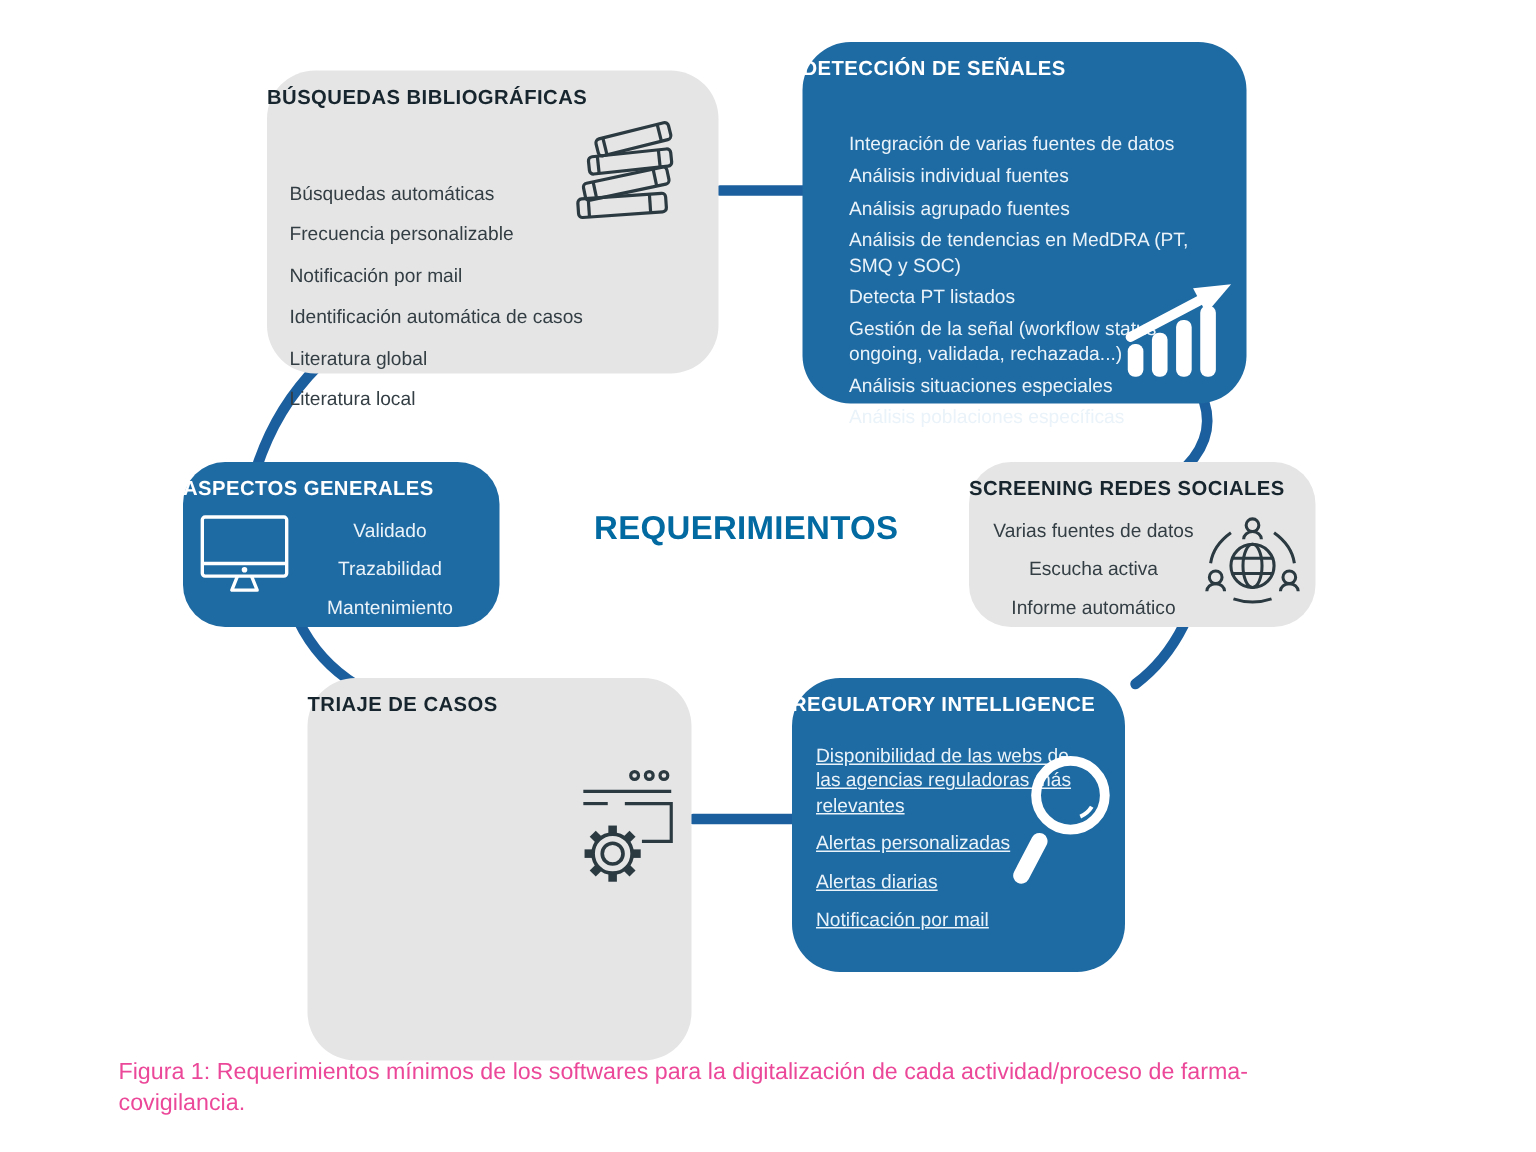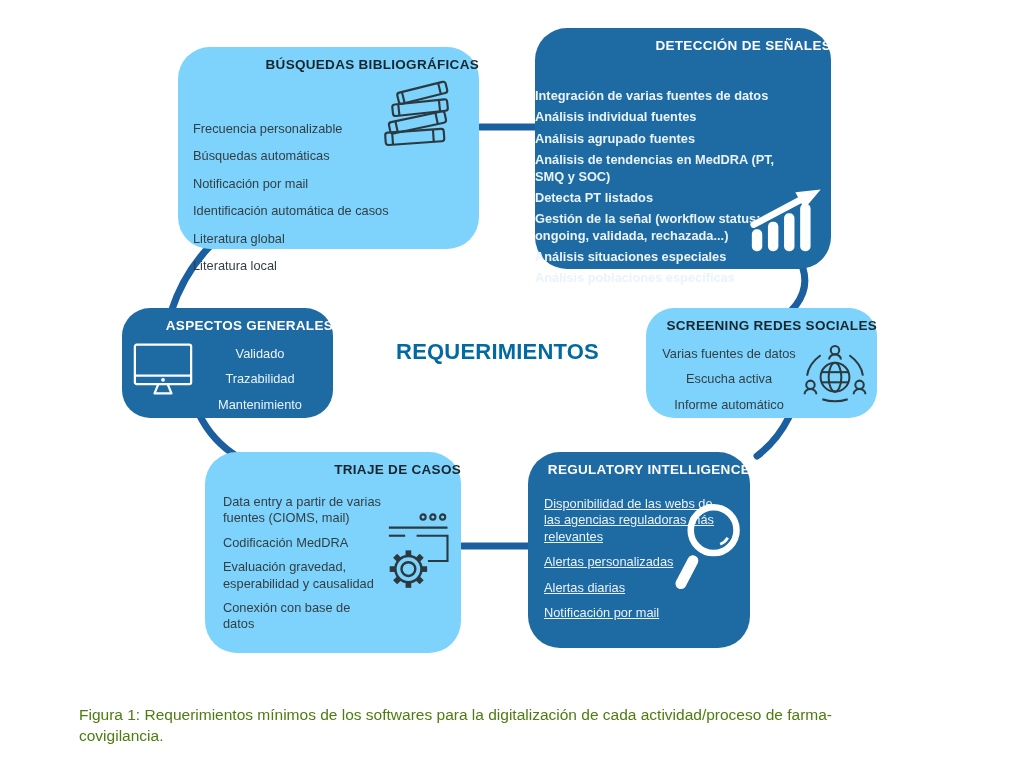"DETECCIÓN DE SEÑALES" .box-title { text-align: right -> left }
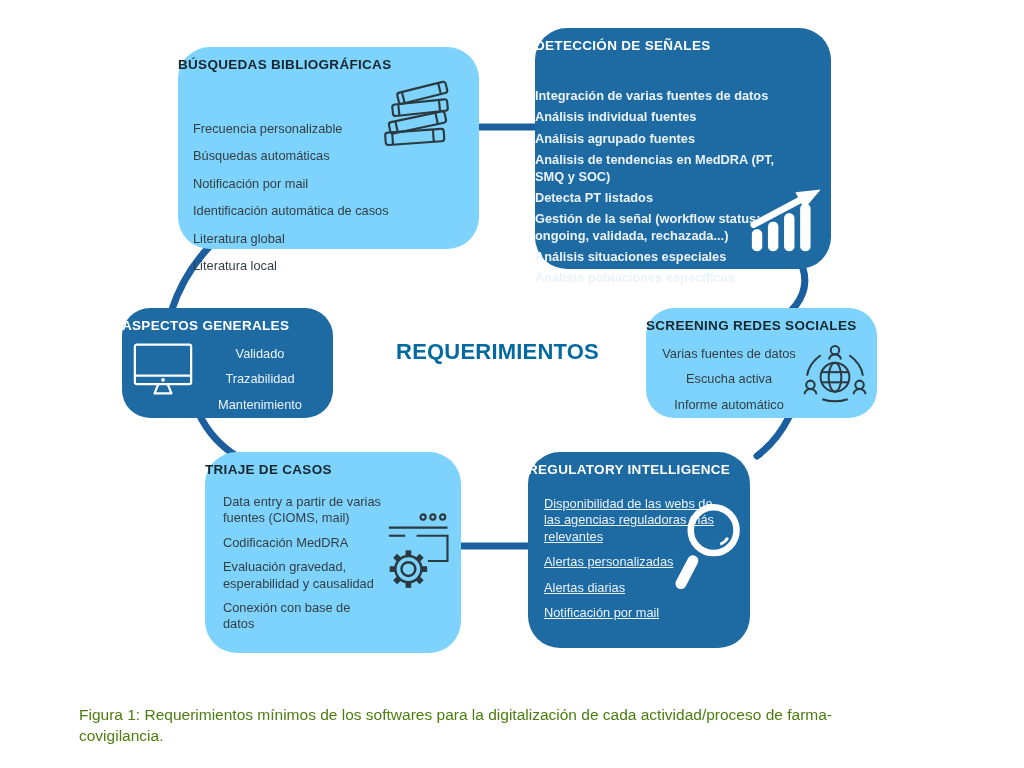"BÚSQUEDAS BIBLIOGRÁFICAS" .teal { background: #7dd3fc -> #e5e5e5 }
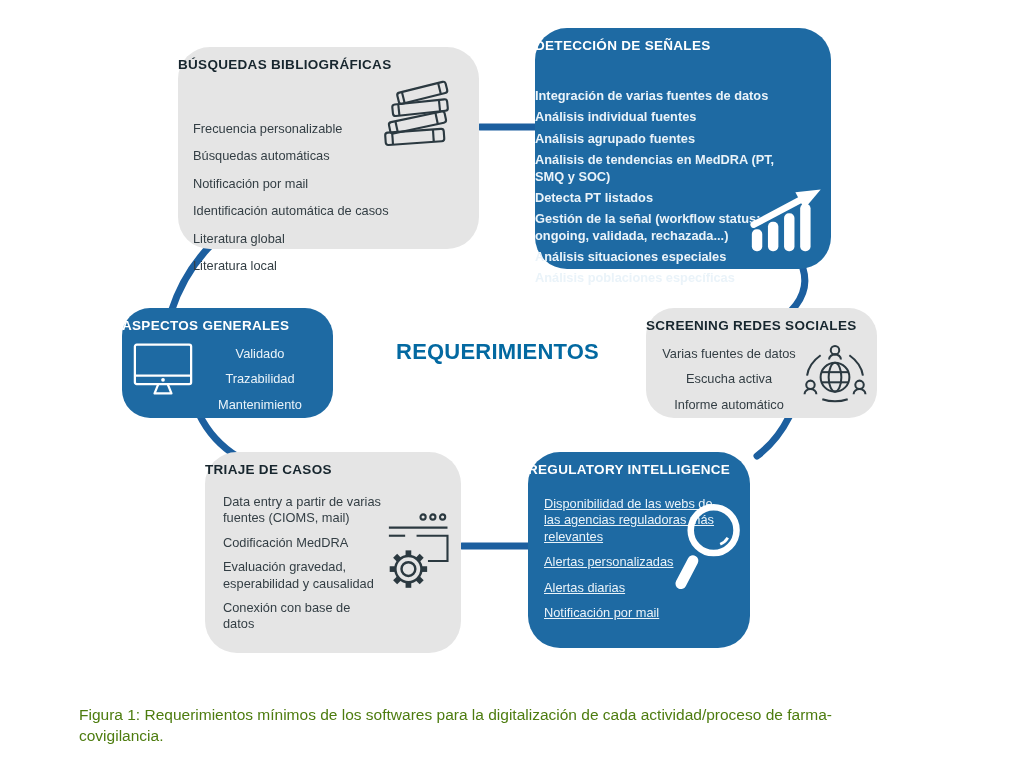"Integración de varias fuentes de" .b2 .items { font-weight: bold -> none; left: 0 -> 31px }
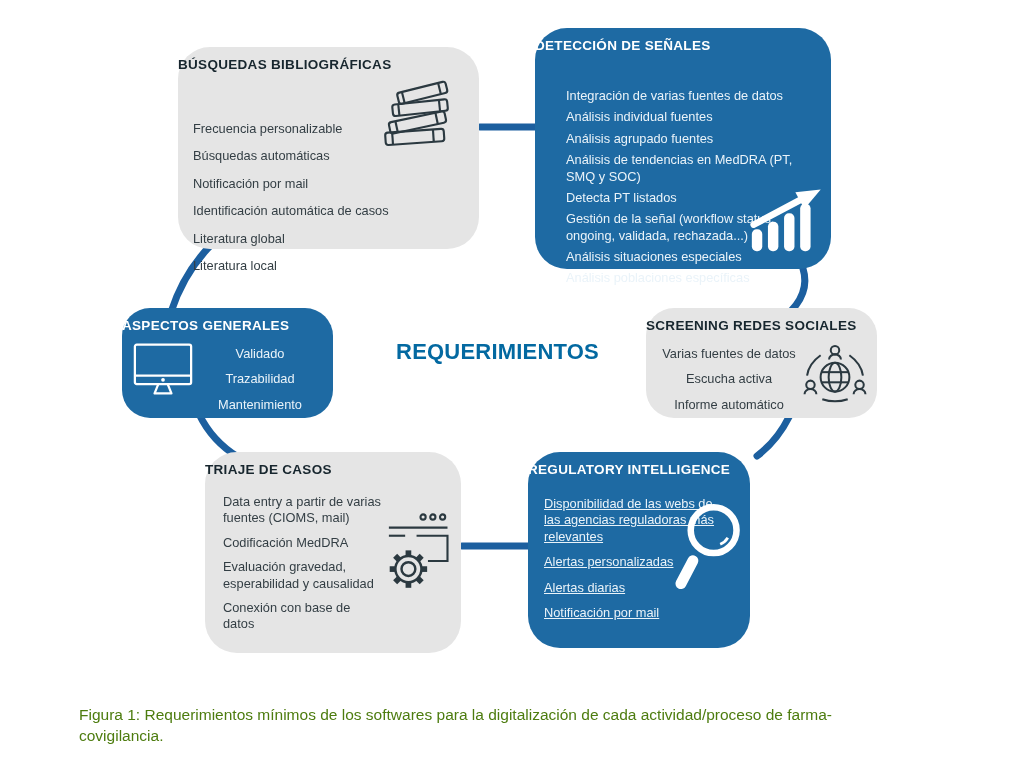"Frecuencia personalizable" li { order: before "Búsquedas automáticas" -> after "Búsquedas automáticas" }
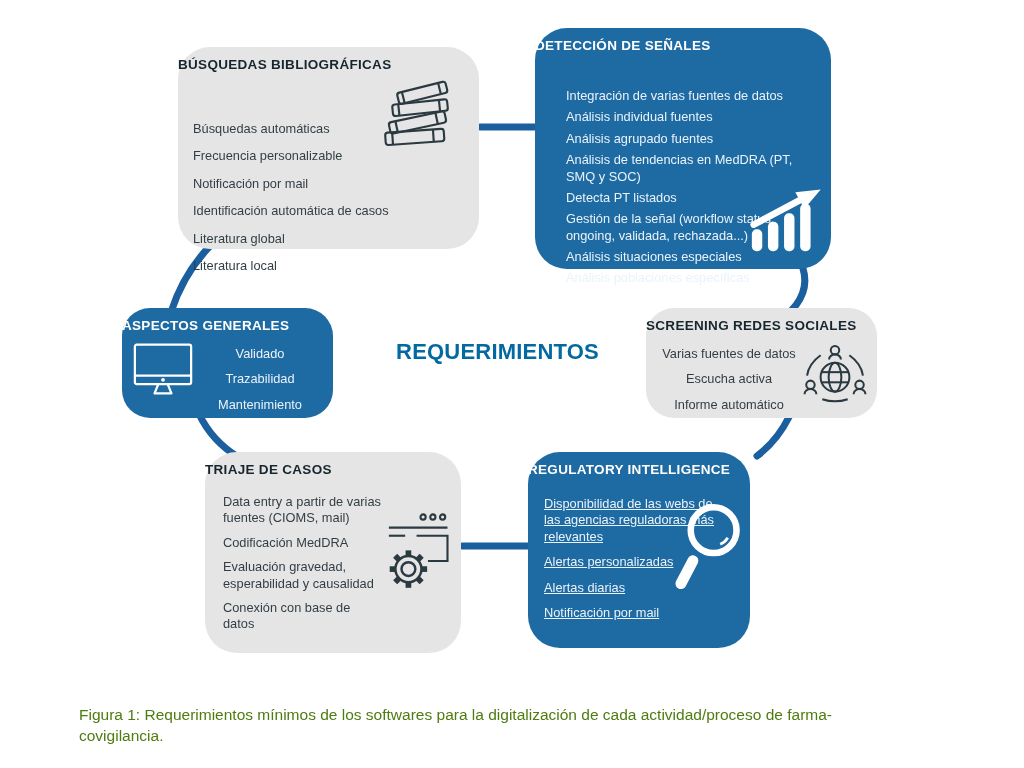"TRIAJE DE CASOS" .b5 { height: 201px -> 255px }
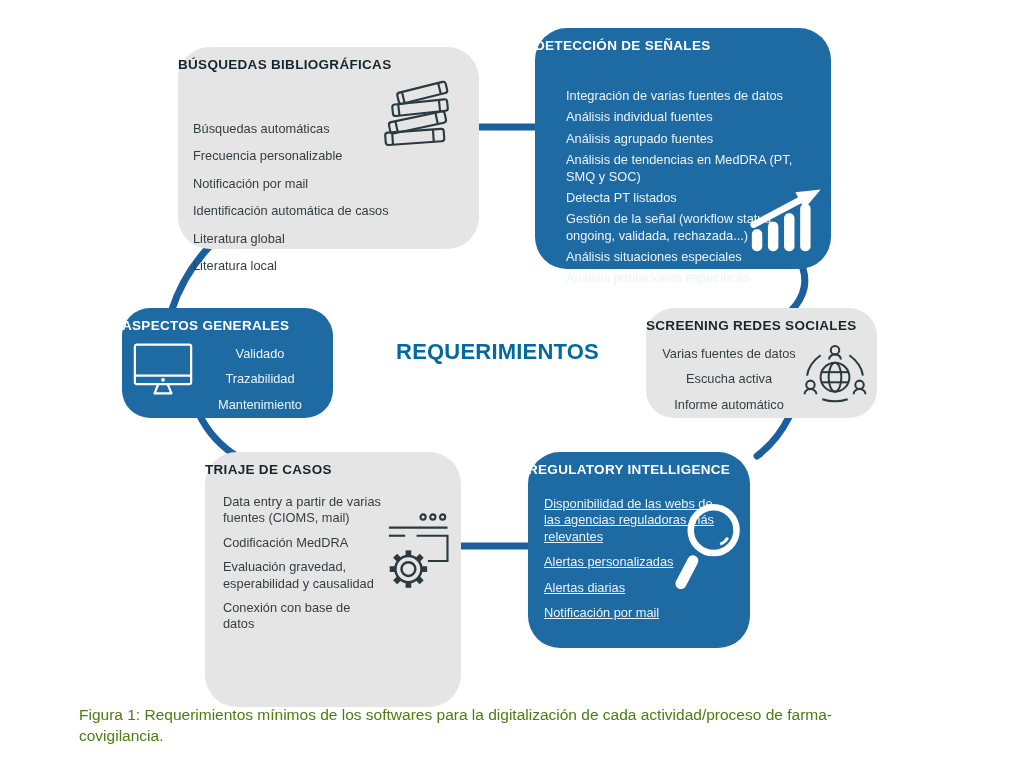"Data entry a partir de" ul.items { html: <ul> <li>Data entry a partir de varias fuentes (CIOMS, mail)</li> <li>Codificación MedDRA</li> <li>Evaluación gravedad, esperabilidad y causalidad</li> <li>Conexión con base de datos</li> </ul> -> none }
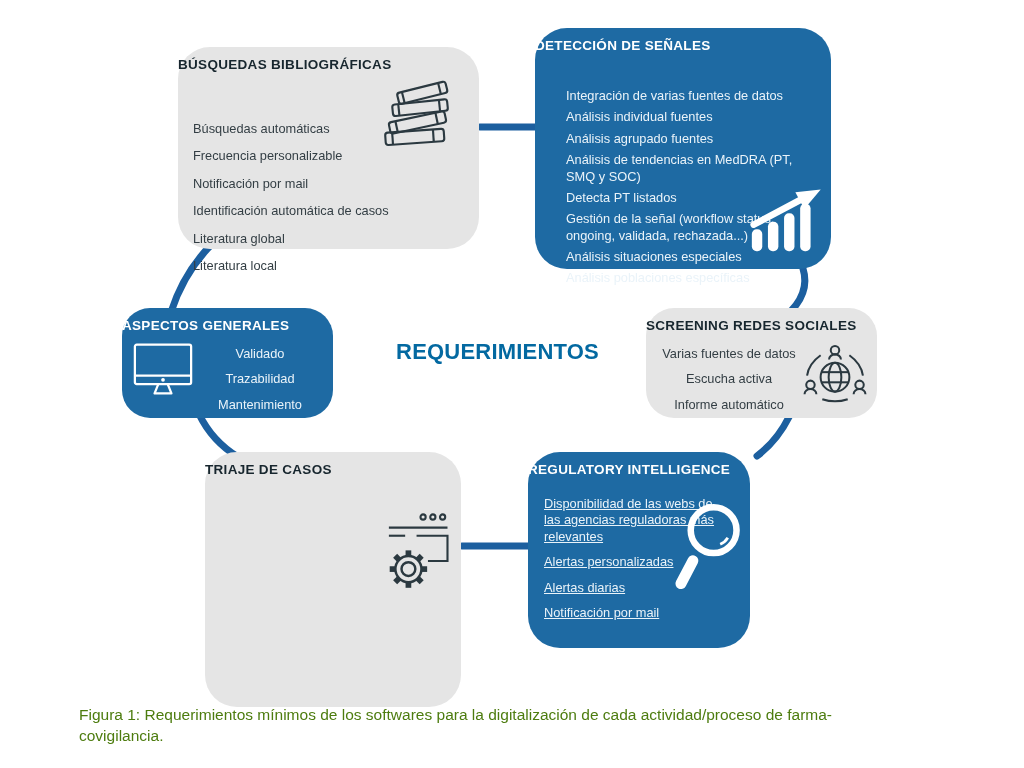"Figura 1: Requerimientos mínimos de" .caption { color: #4d7c0f -> #ec4899 }
